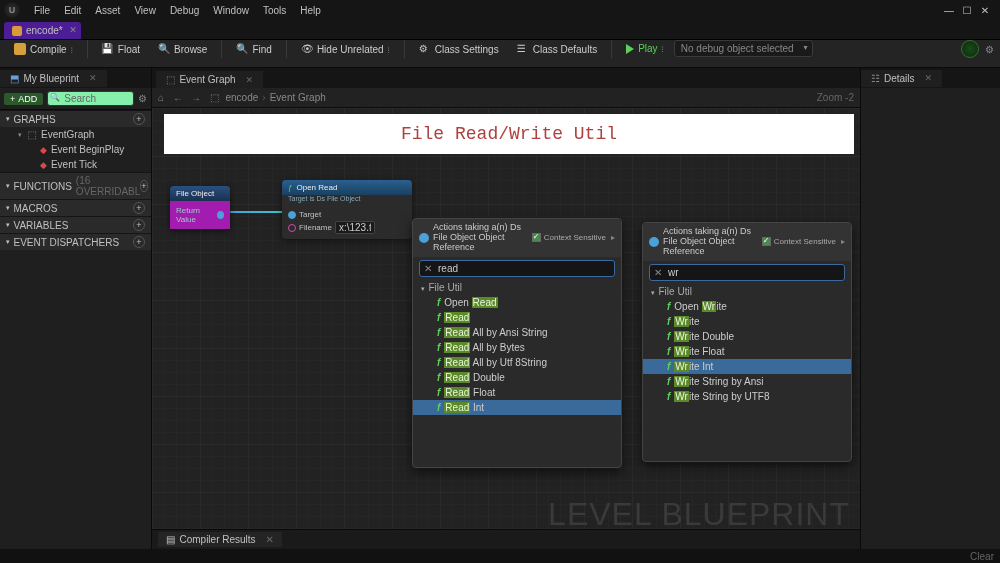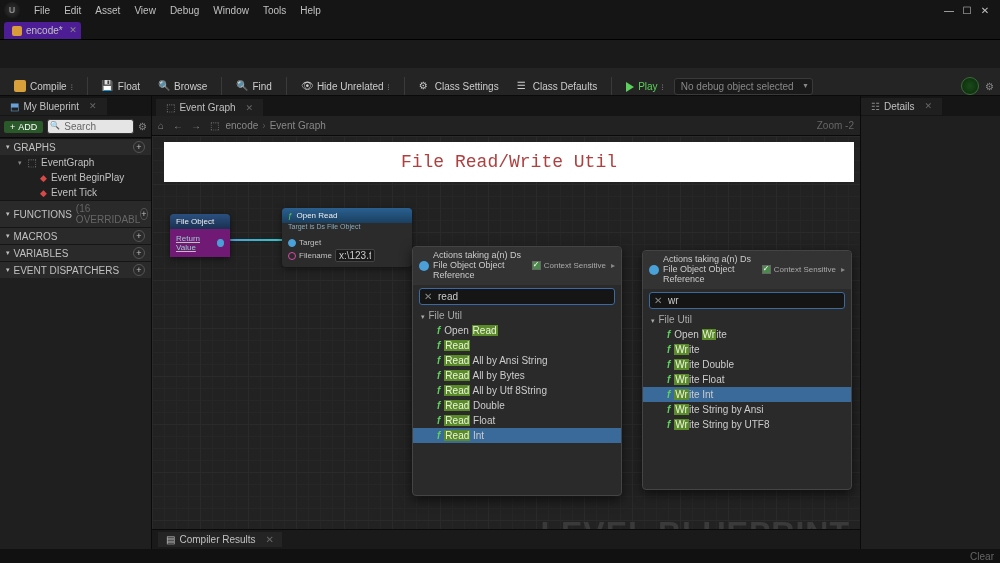"Compile" .toolbar { align-items: flex-end -> flex-start; margin-top: 28px -> none }
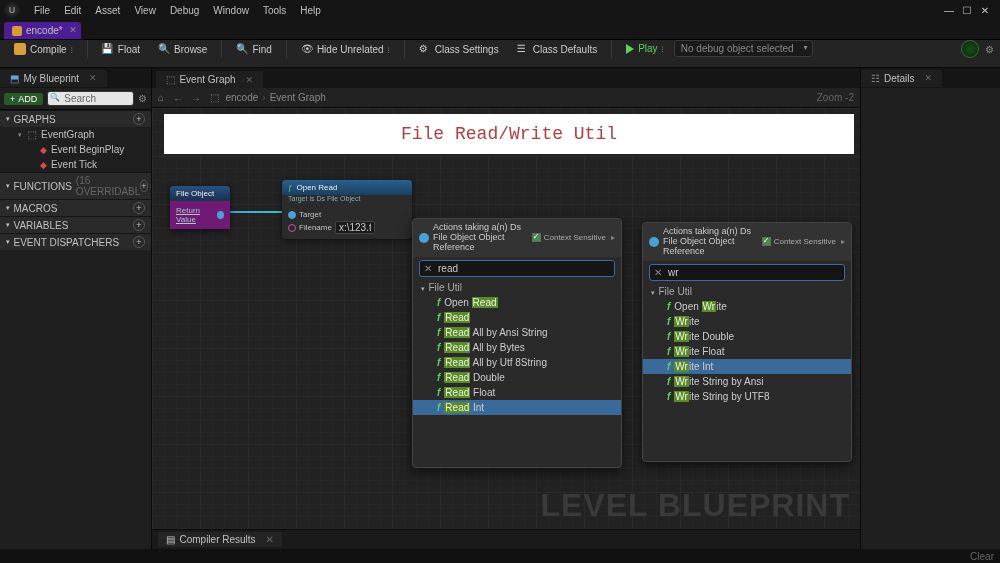"Search" .srch { background: #e5e5e5 -> #86efac }
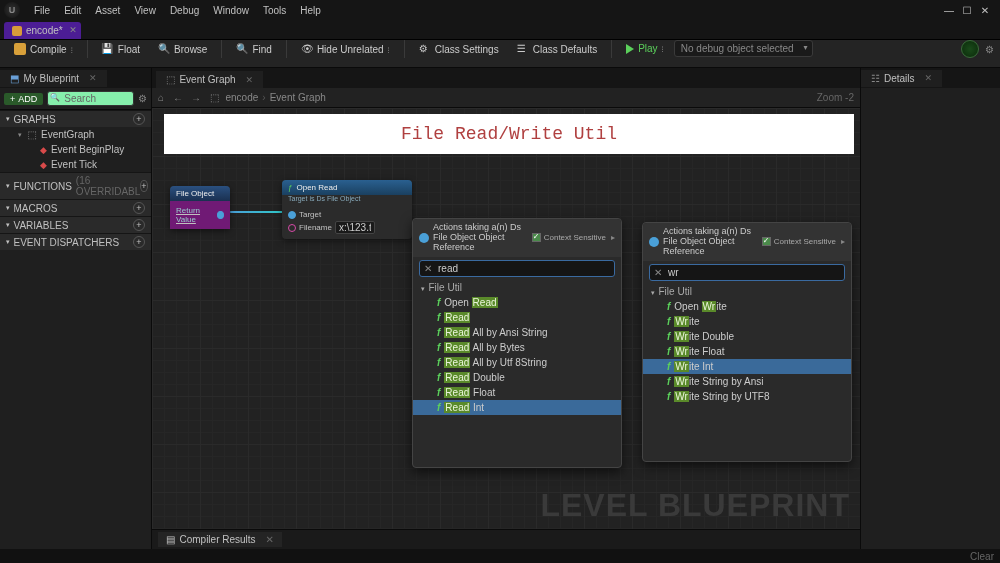"Return Value" .node1 .node-body { background: #701a75 -> #a21caf; text-decoration: underline -> none }
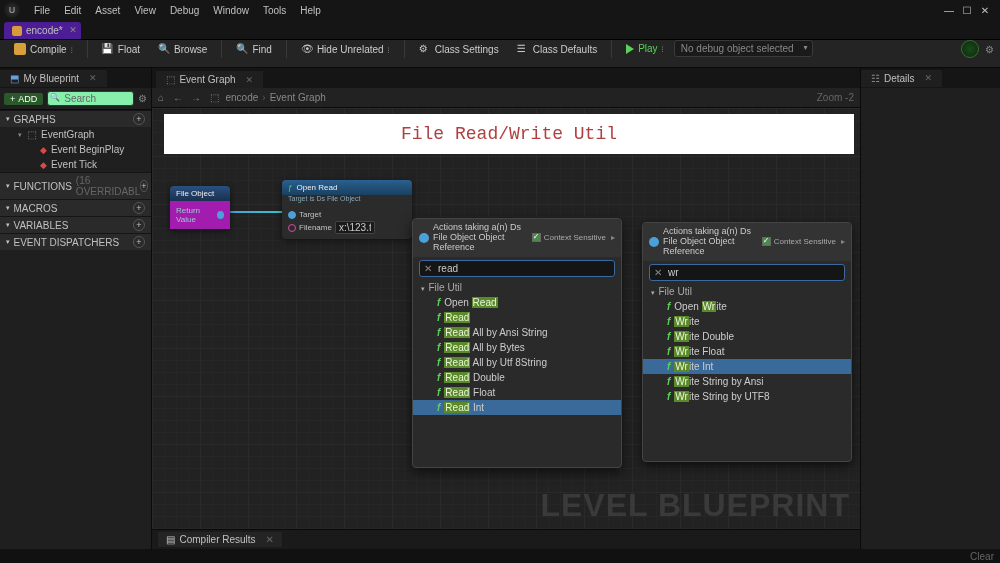"LEVEL BLUEPRINT" .watermark { bottom: 39px -> 30px; font-weight: 700 -> 400 }
